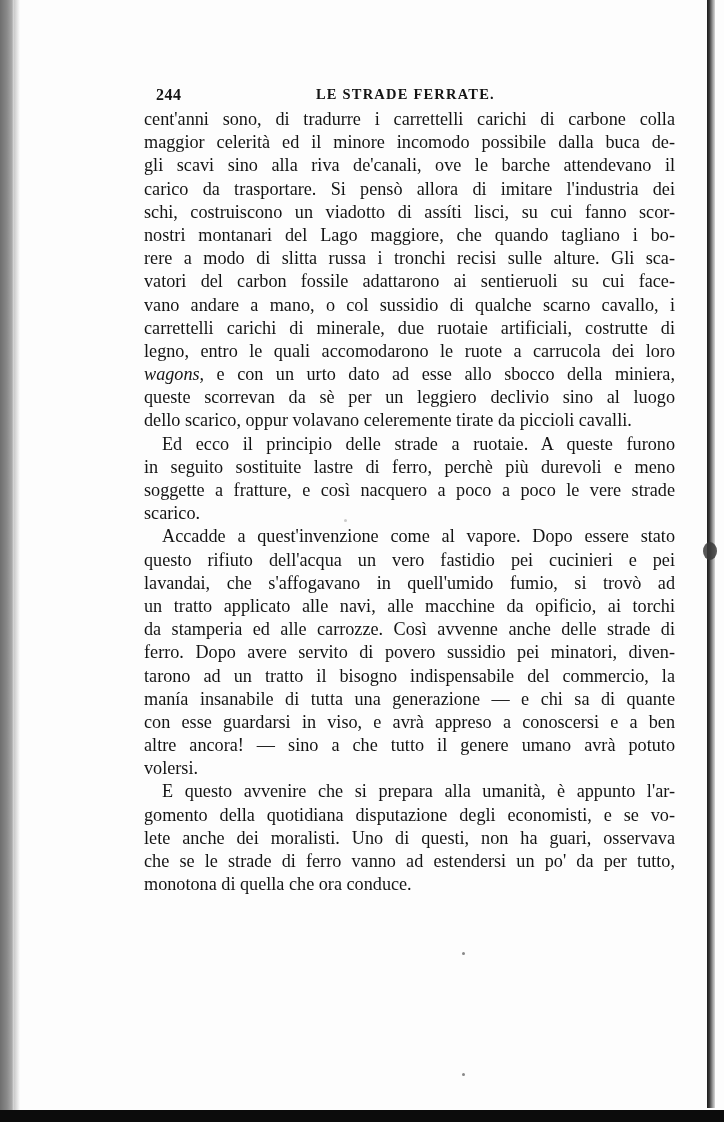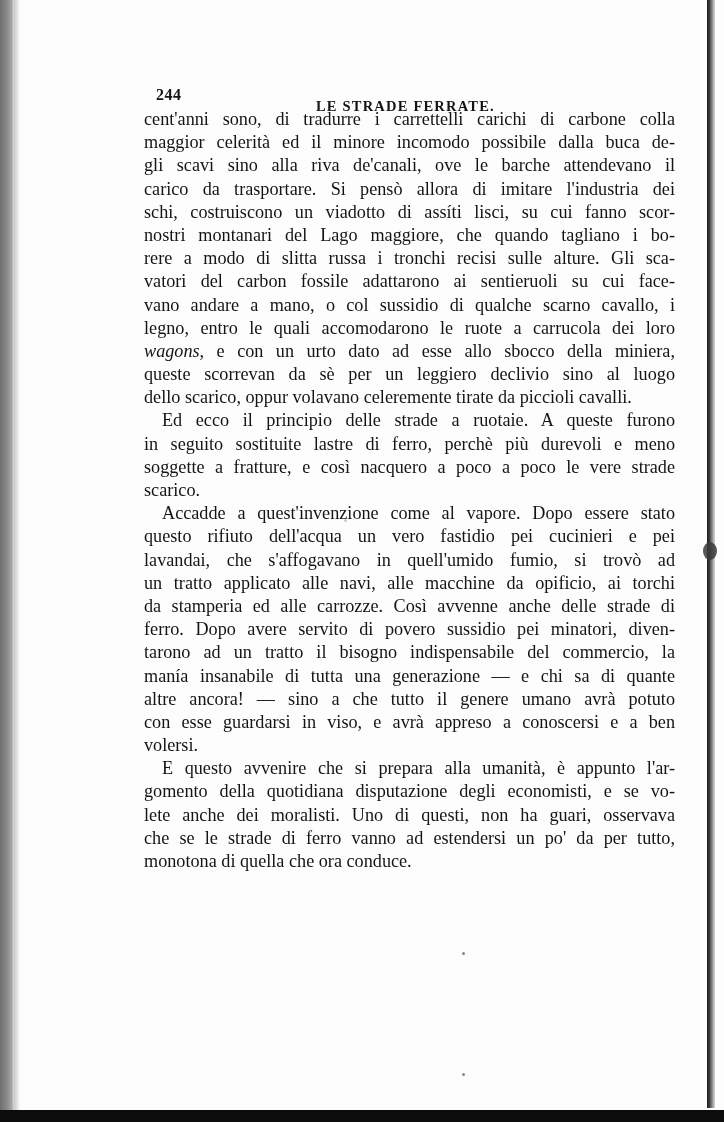"LE STRADE FERRATE." .running-title { top: 12px -> 0 }
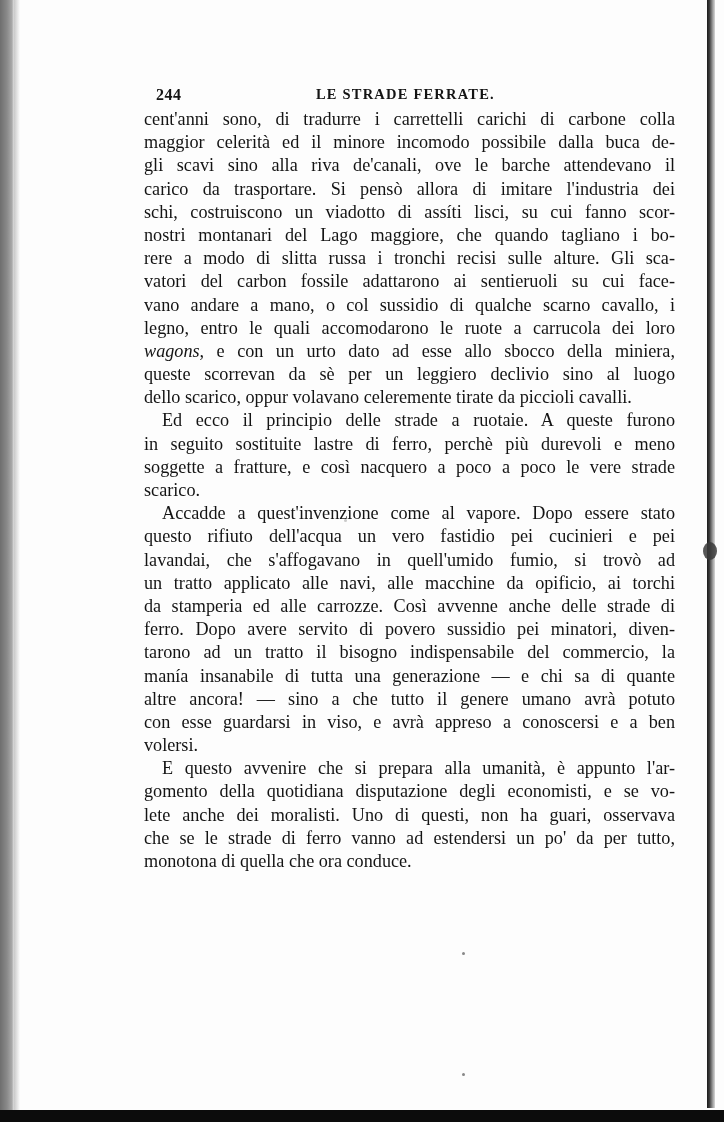"carrettelli carichi di minerale, due" span.line { html: none -> <span>carrettelli carichi di minerale, due ruotaie artificiali, costrutte di</span> }
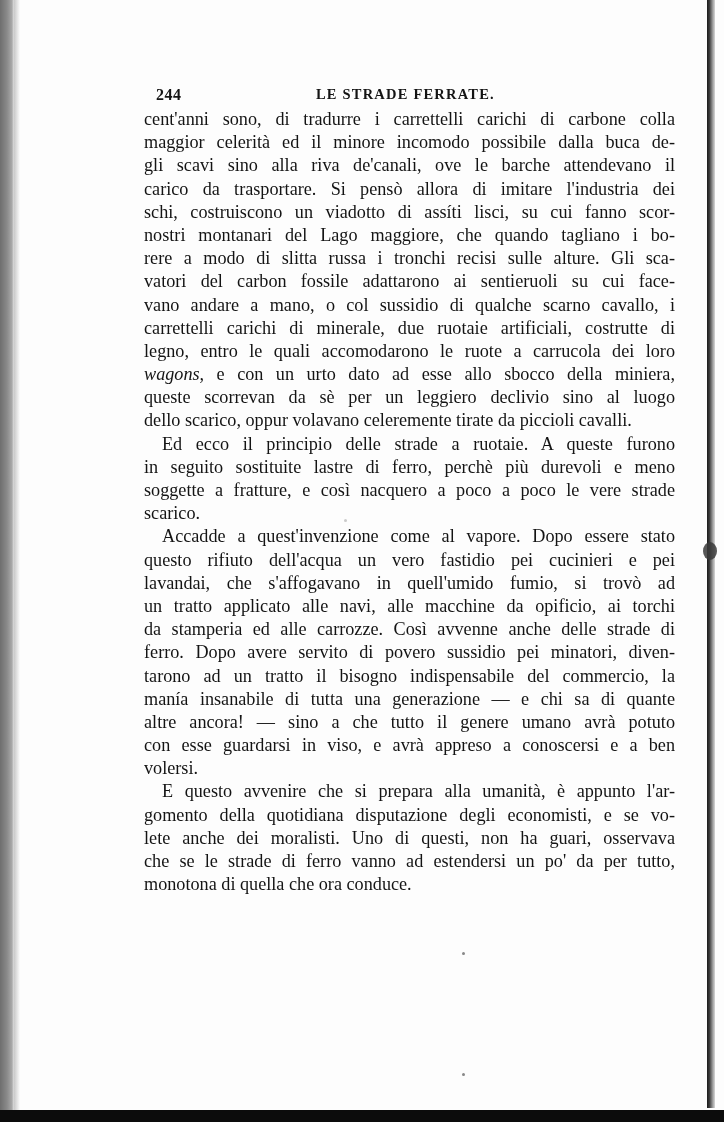"altre ancora! — sino a" span.line { order: before "con esse guardarsi in viso," -> after "con esse guardarsi in viso," }
